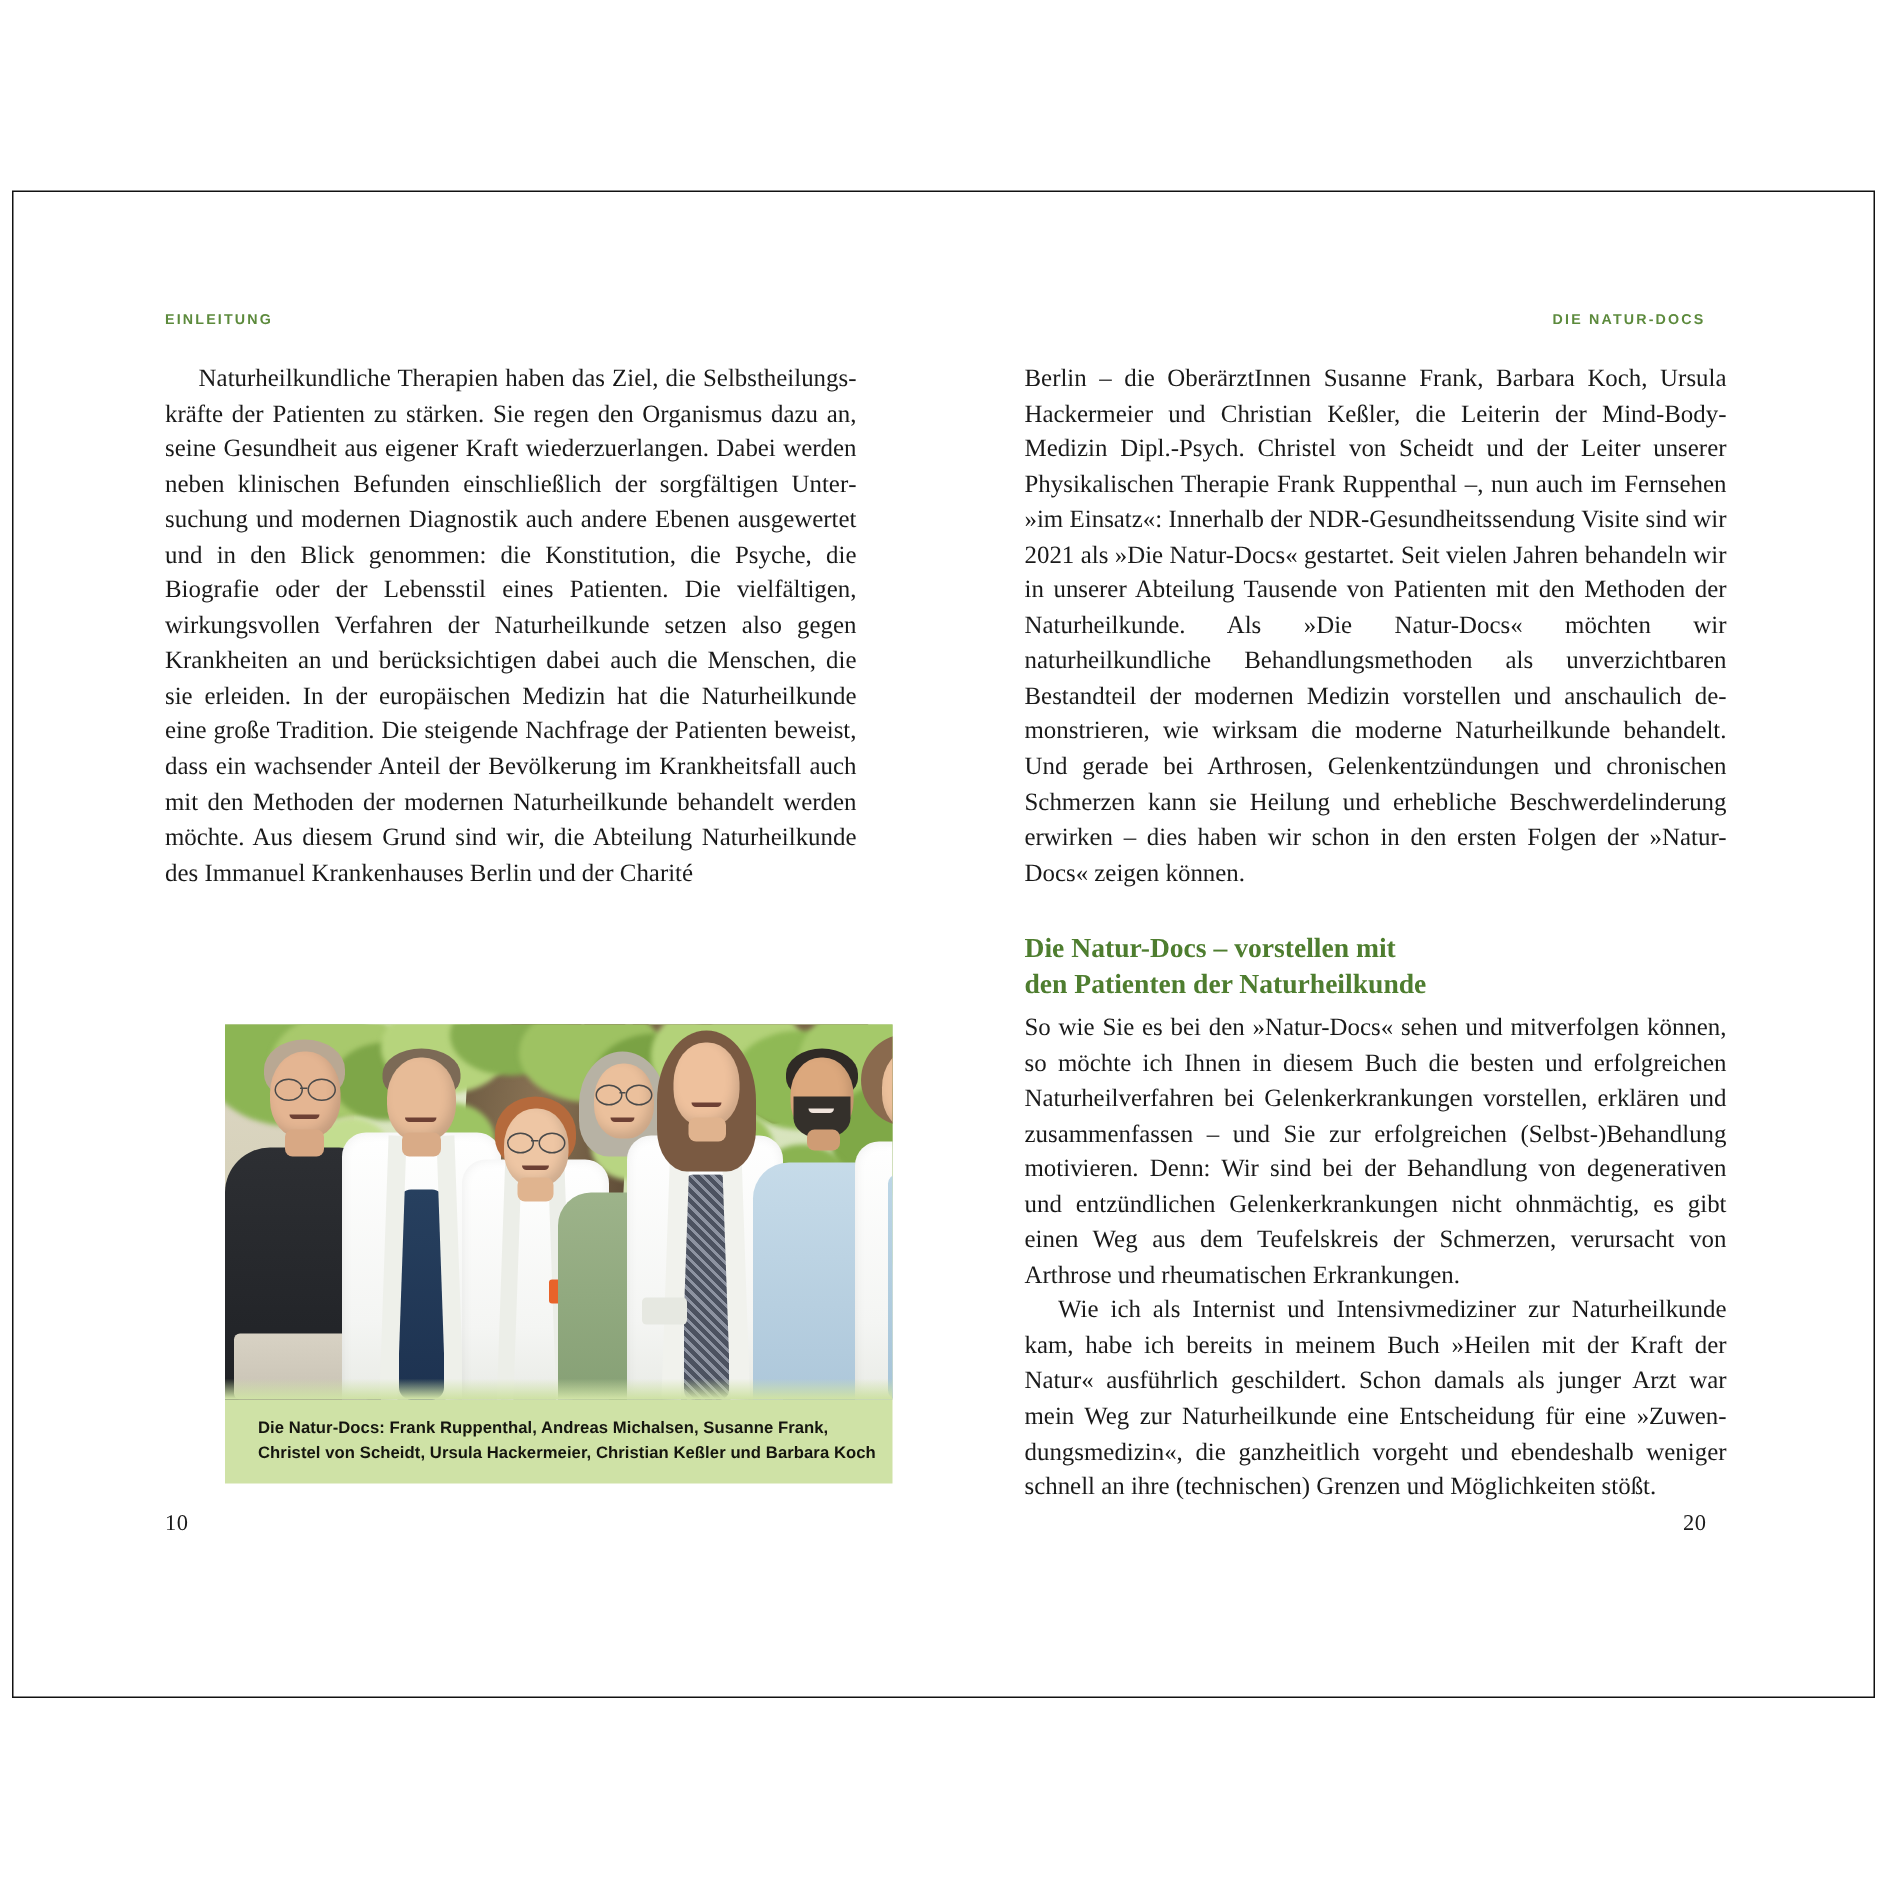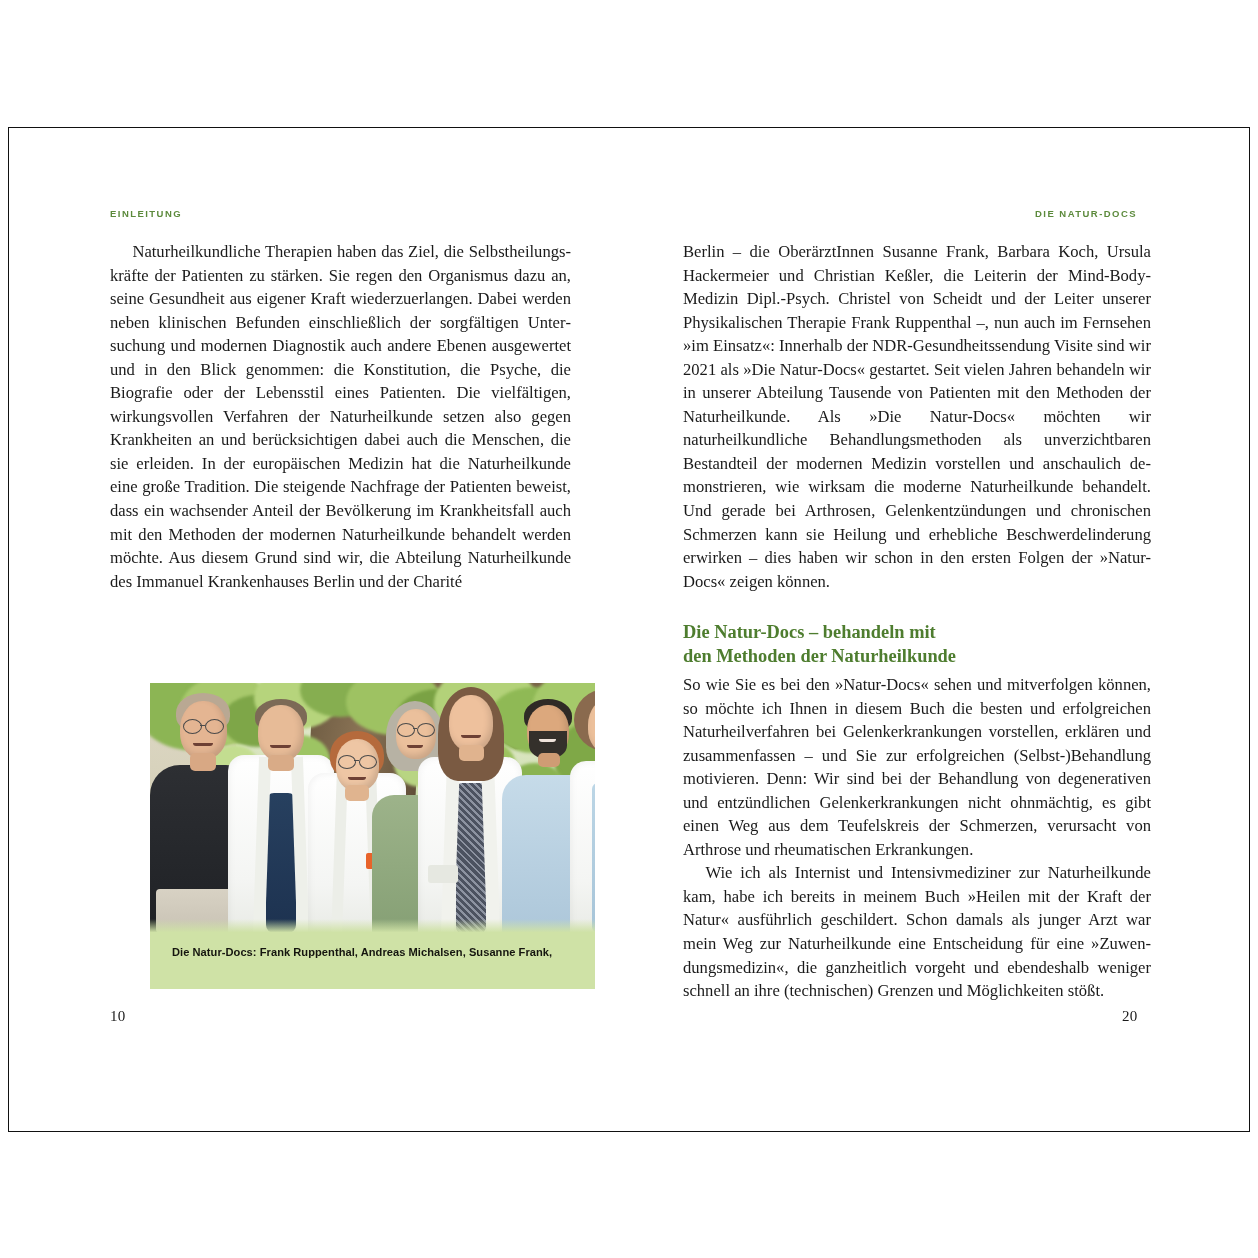"Die Natur-Docs – behandeln mit" span { text: behandeln -> vorstellen }
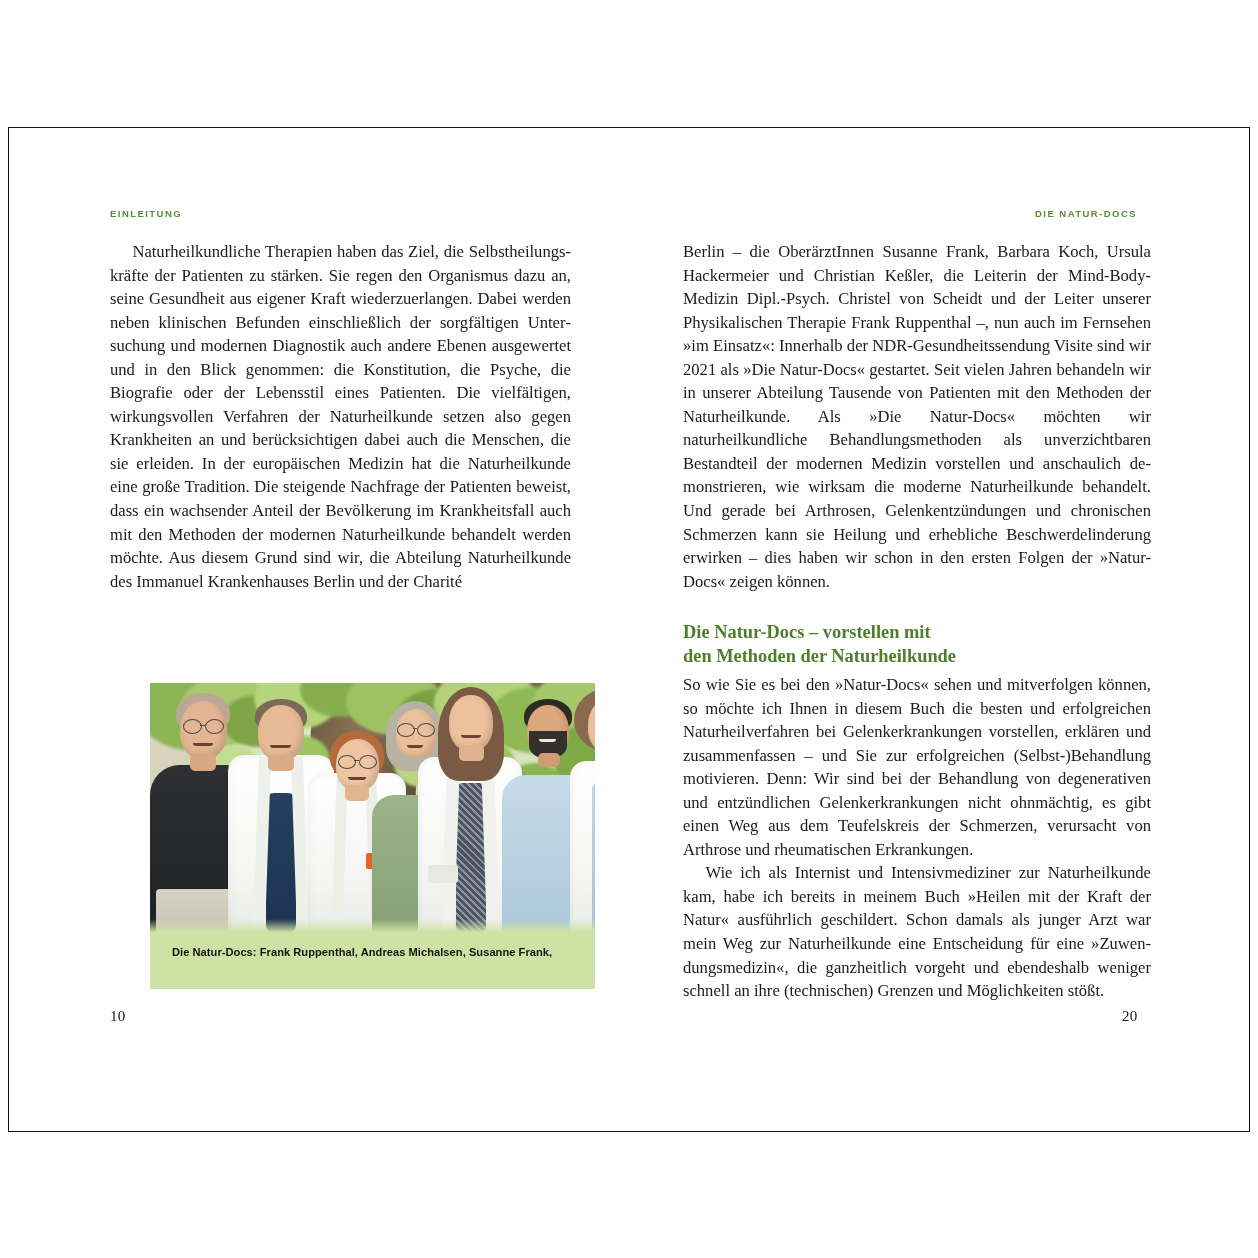"den Methoden der Naturheilkunde" span { text: Methoden -> Patienten }
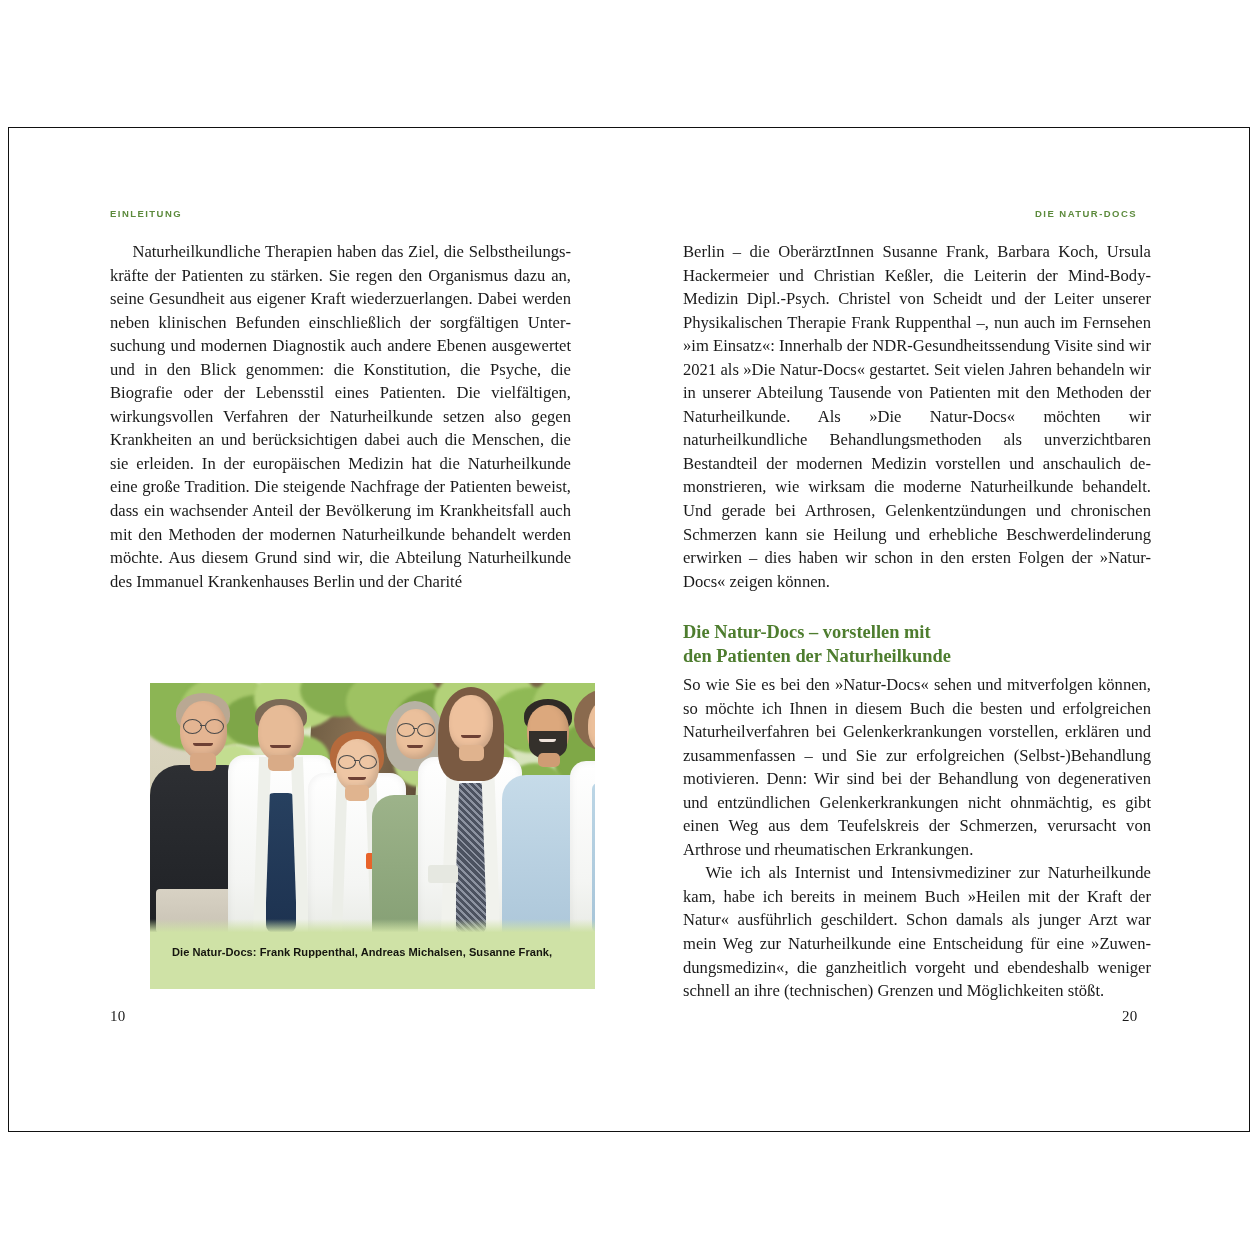"Christel von Scheidt, Ursula" span { html: none -> <span>Christel von Scheidt, Ursula Hackermeier, Christian Keßler und Barbara Koch</span> }
